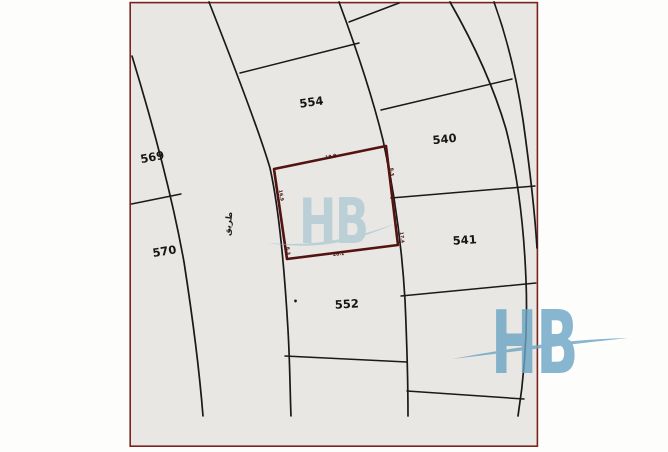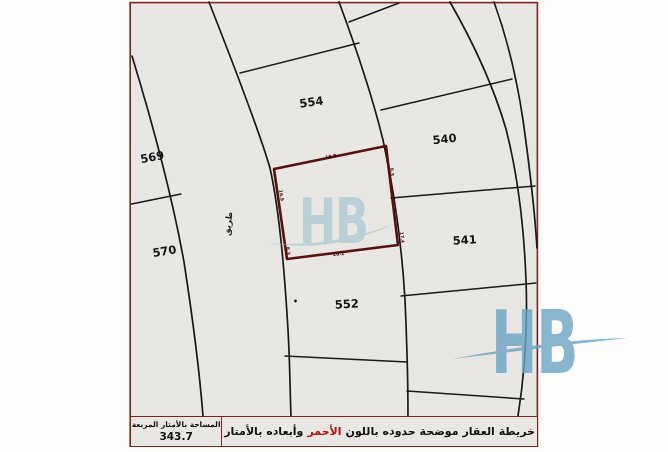"المساحة بالأمتار المربعة" div { html: <div> <div> <div>المساحة بالأمتار المربعة</div> <div>343.7</div> </div> <div> <span>خريطة العقار موضحة حدوده باللون</span> <span>الأحمر</span> <span>وأبعاده بالأمتار</span> </div> </div> -> none }
